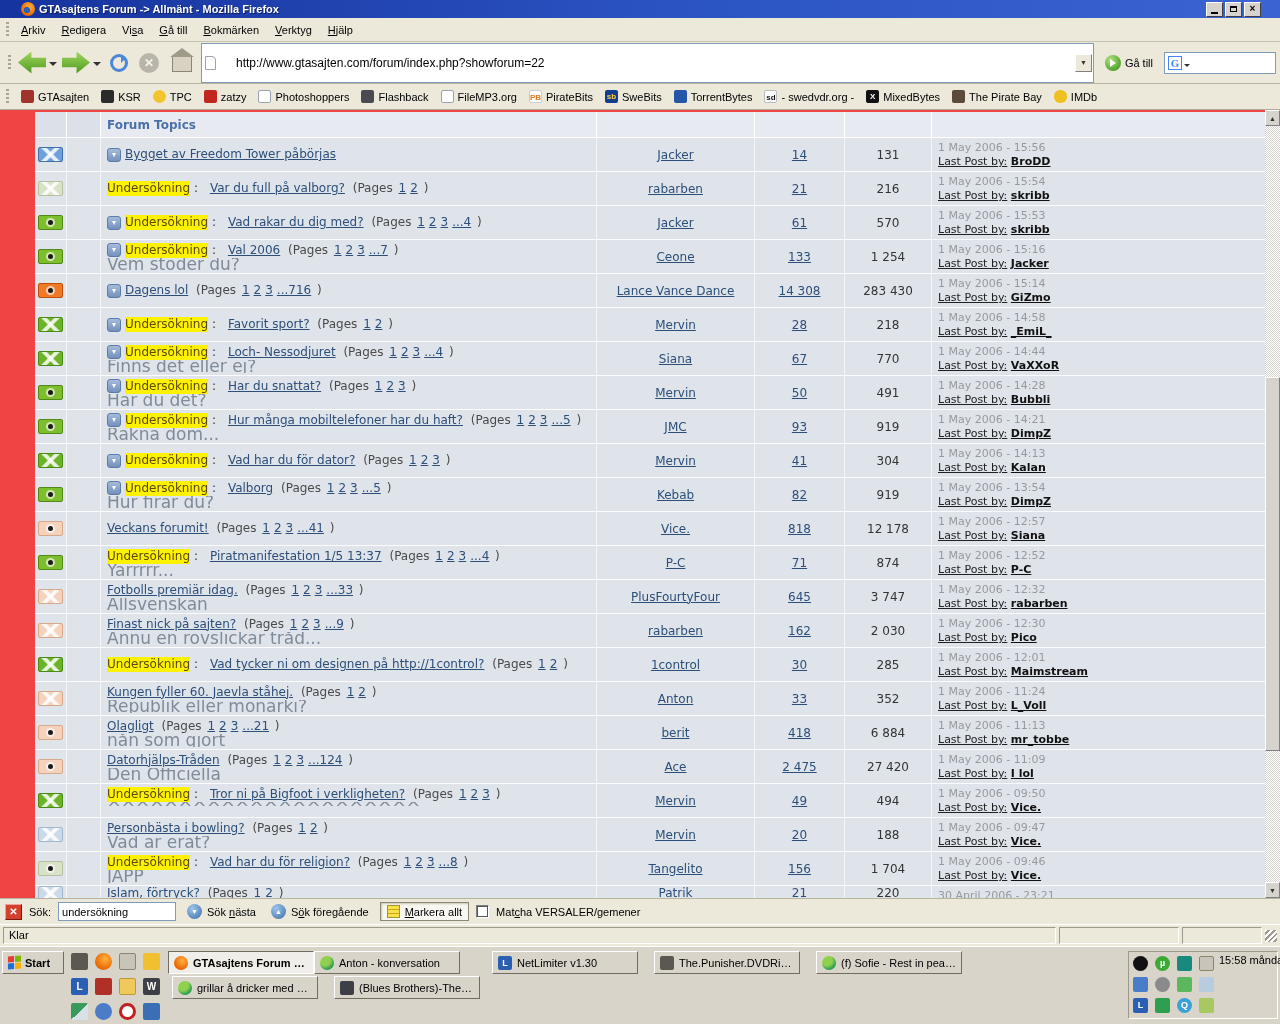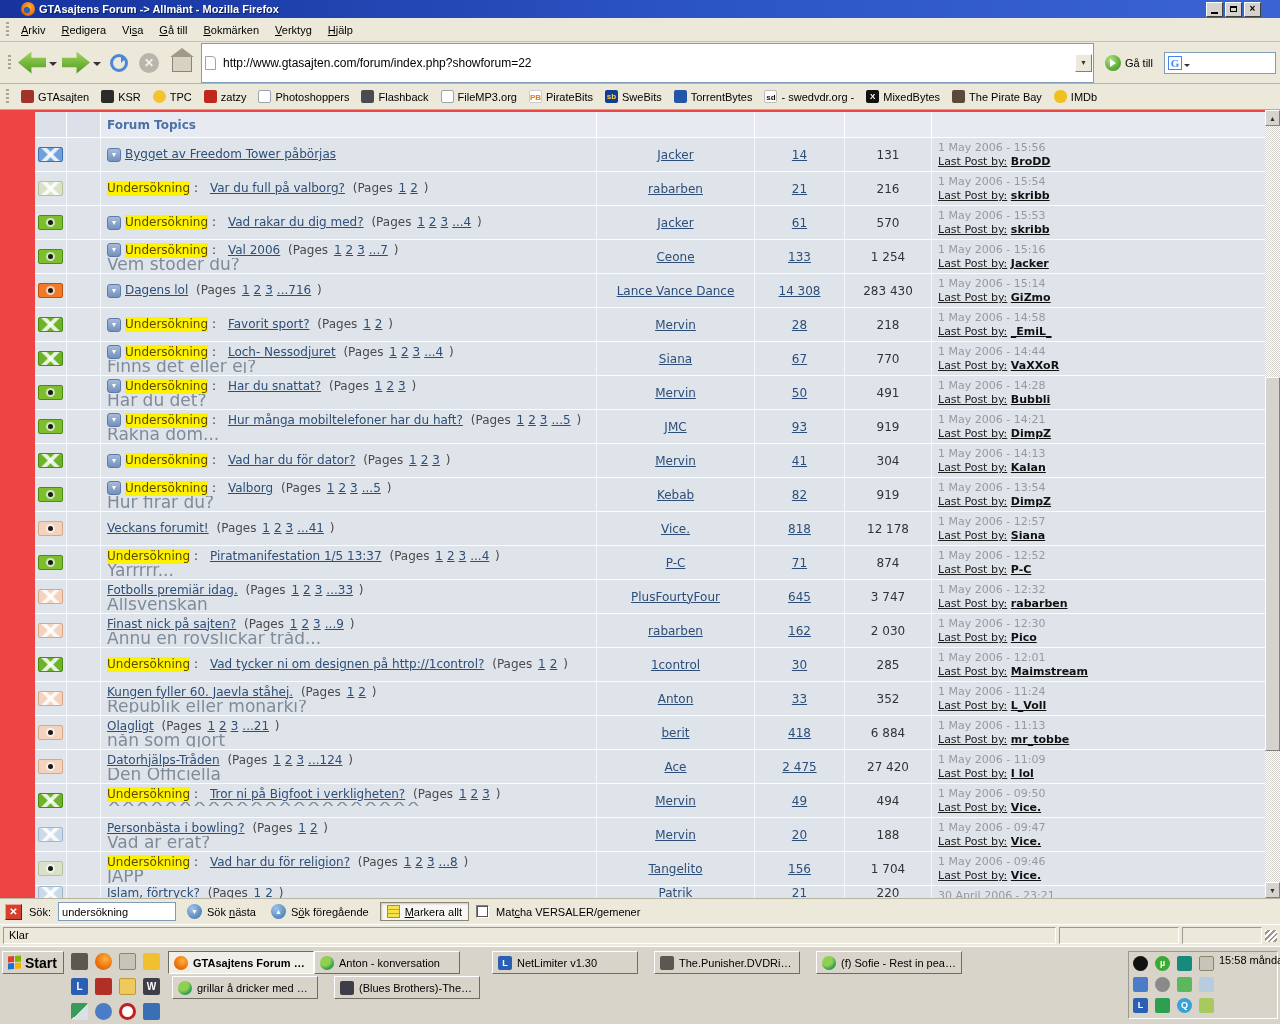"http://www.gtasajten.com/forum/index.php" .urlbar { gap: 7px -> 20px }
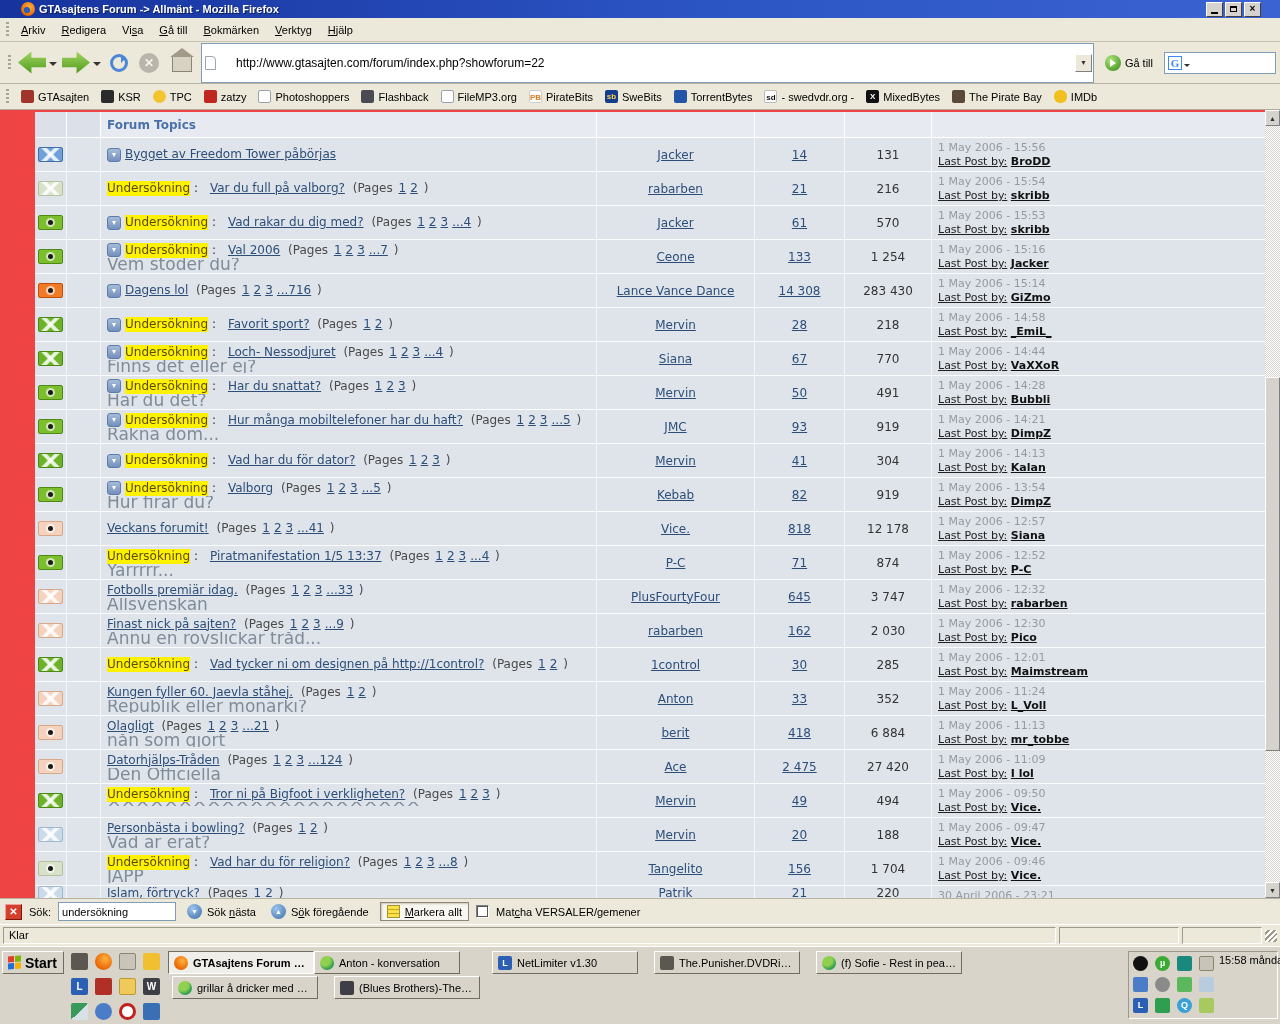"Start" .start { font-size: 14px -> 11px }
